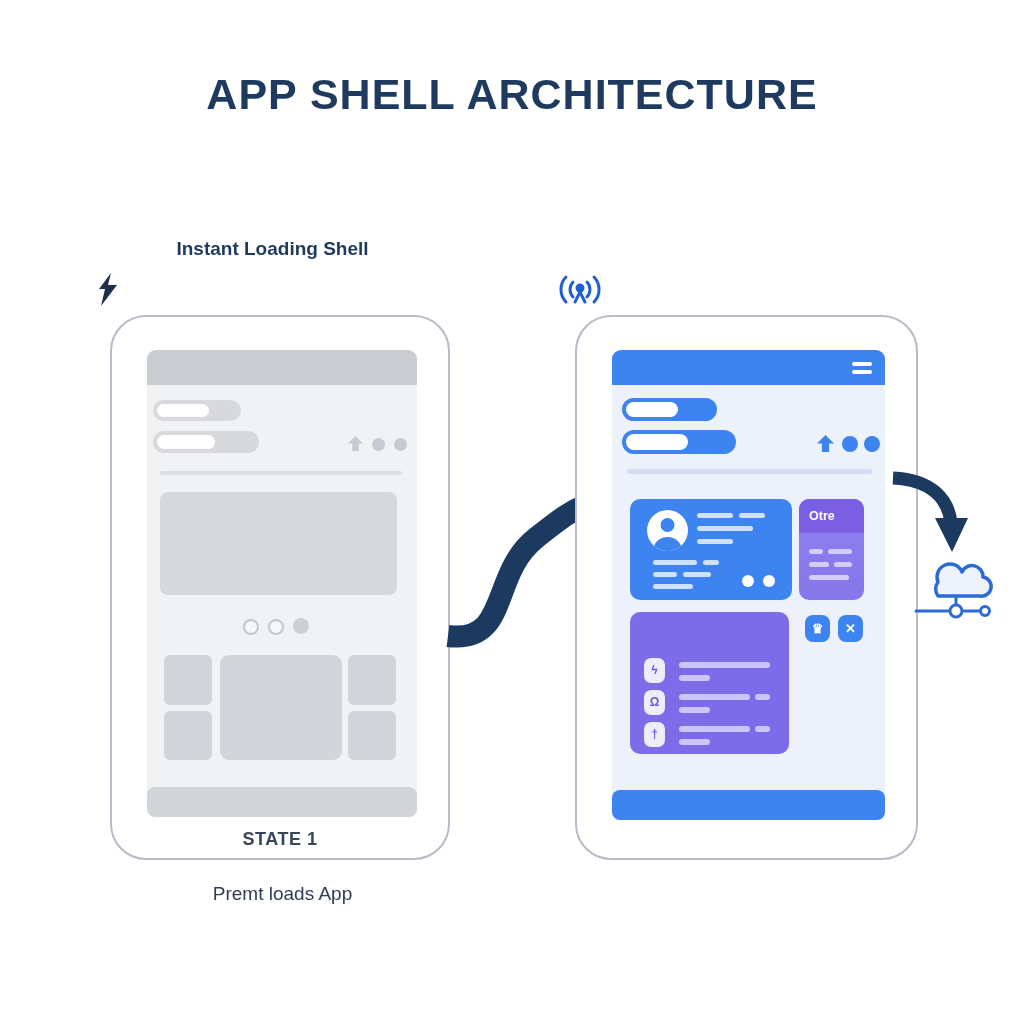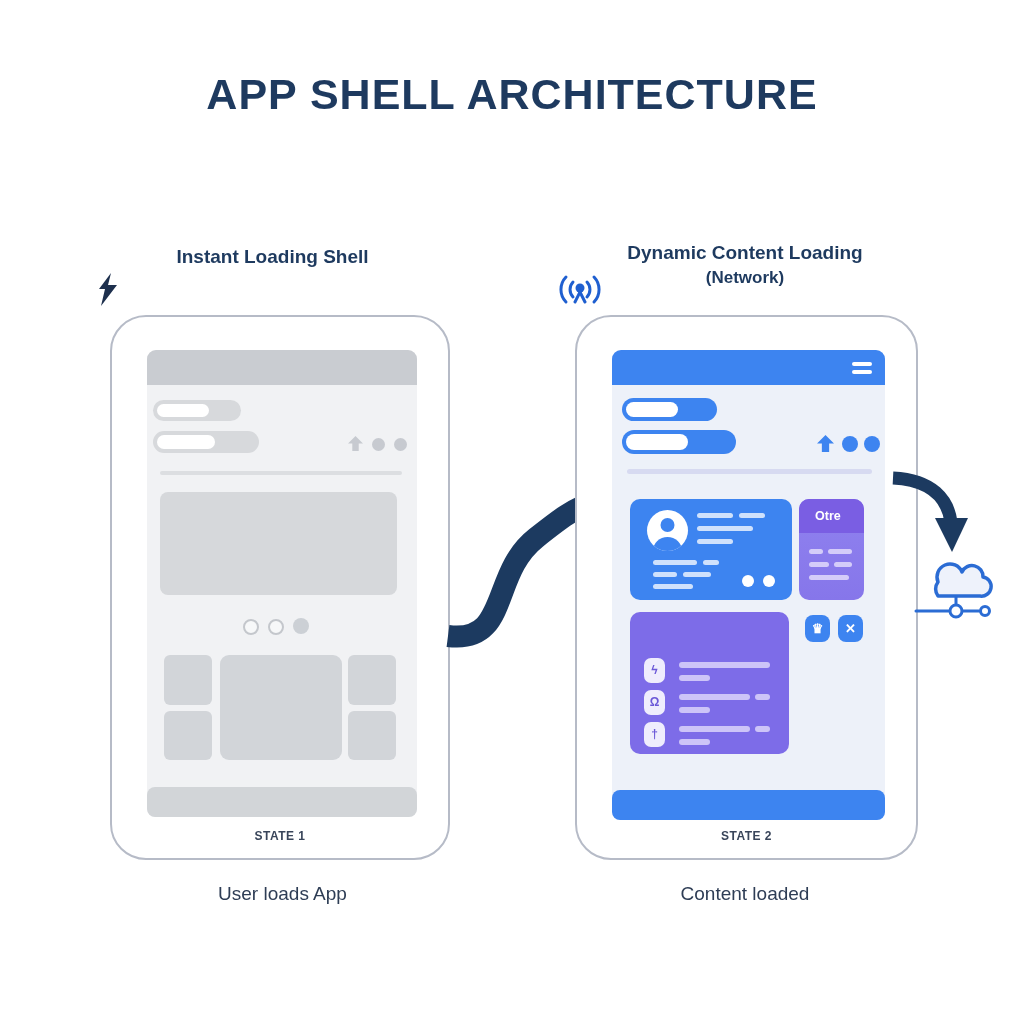"Instant Loading Shell" .head-left { top: 244px -> 236px }
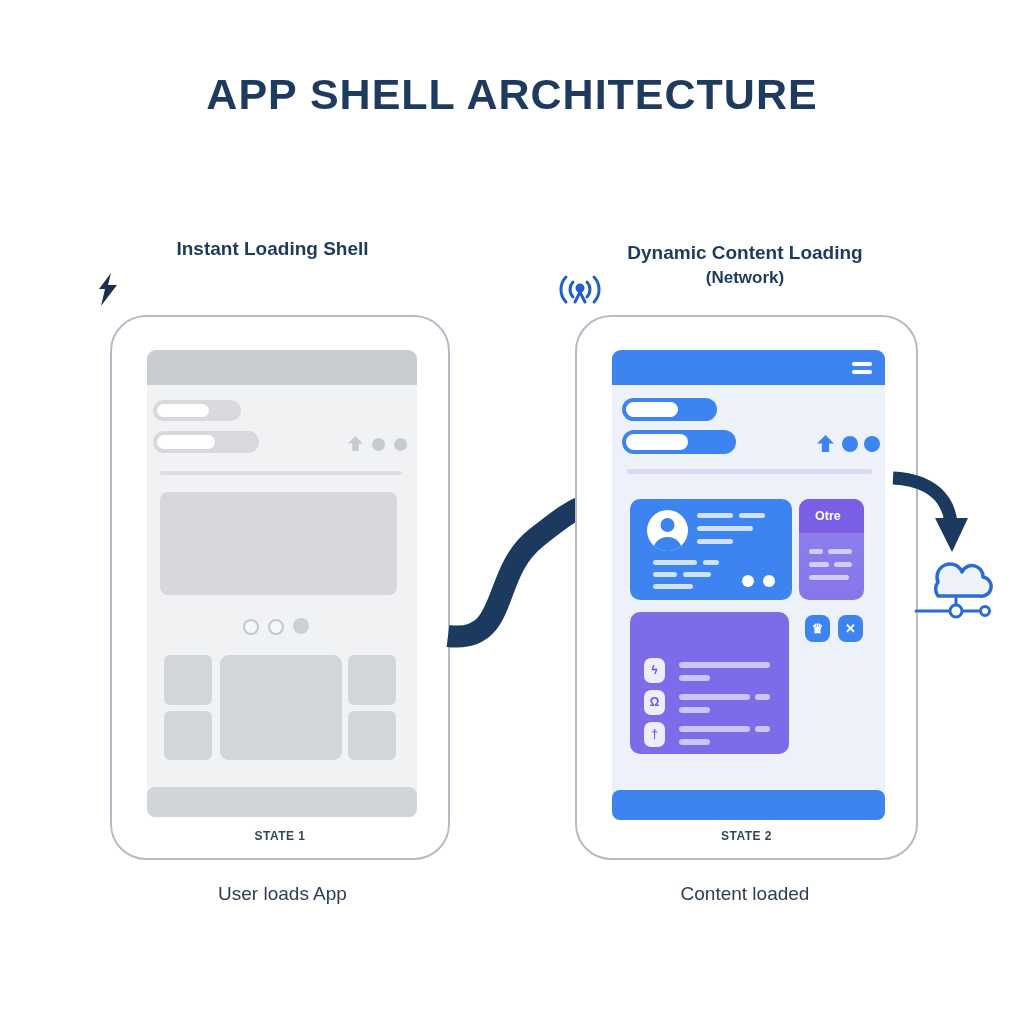"Dynamic Content Loading" div.abs { html: <div> <div>Dynamic Content Loading</div> <div>(Network)</div> </div> -> none }
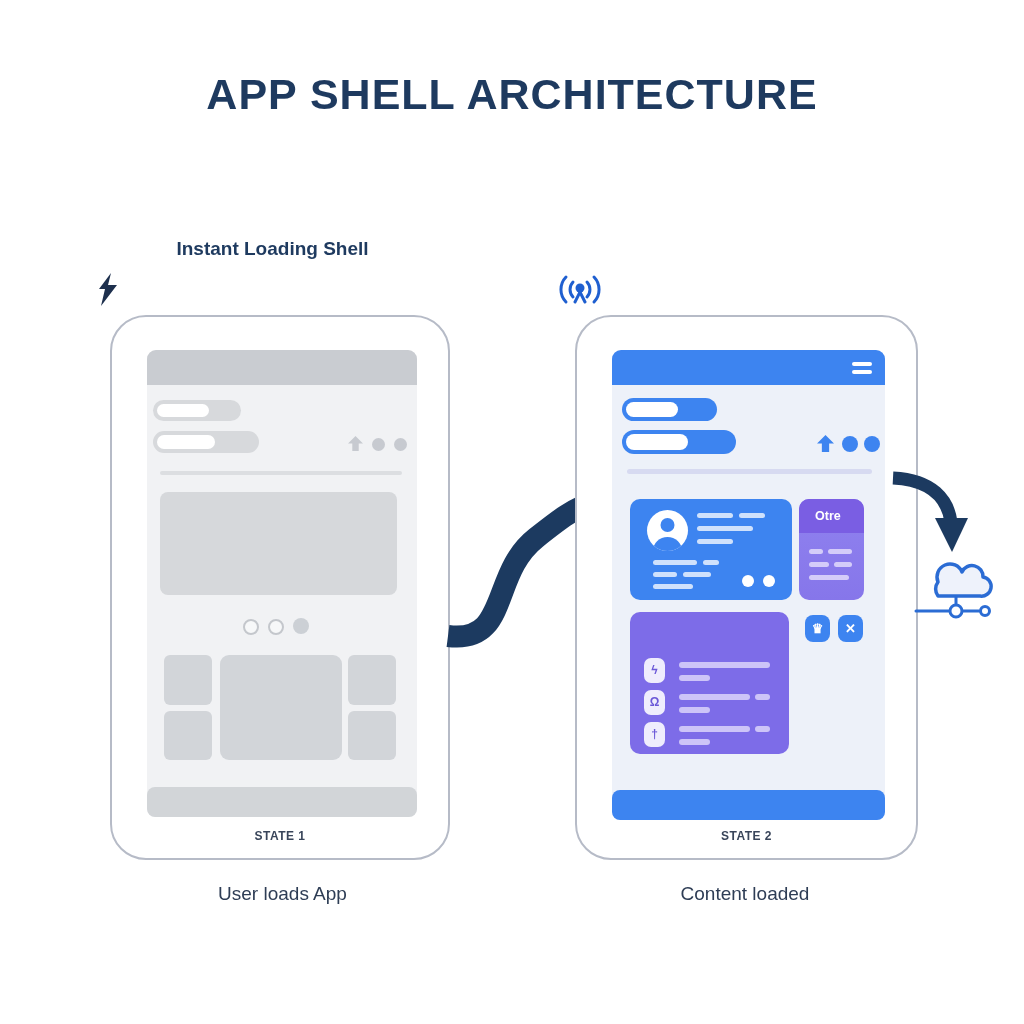"Otre" .card-side .hd { padding-left: 16px -> 10px }
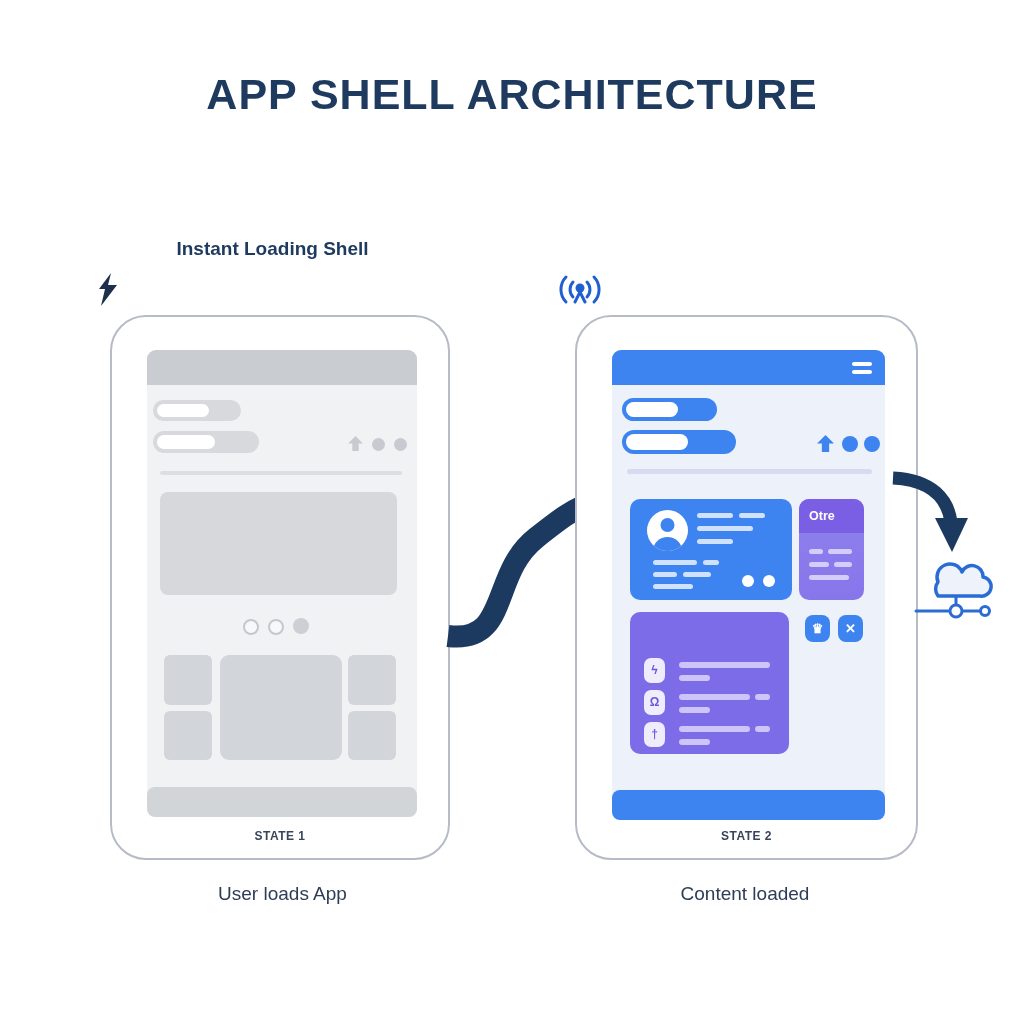"STATE 1" .state { font-size: 12px -> 18px }
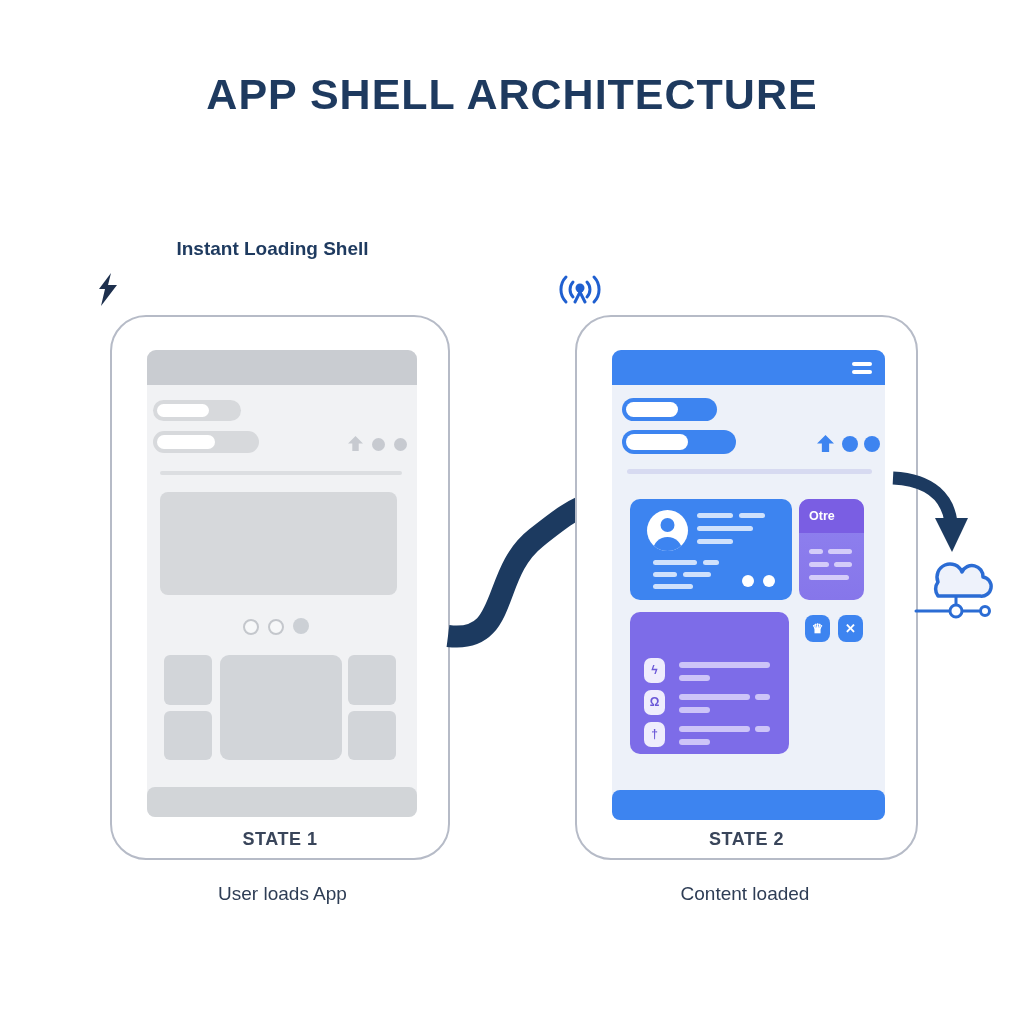"STATE 2" div.abs { html: <div>STATE 2</div> -> none }
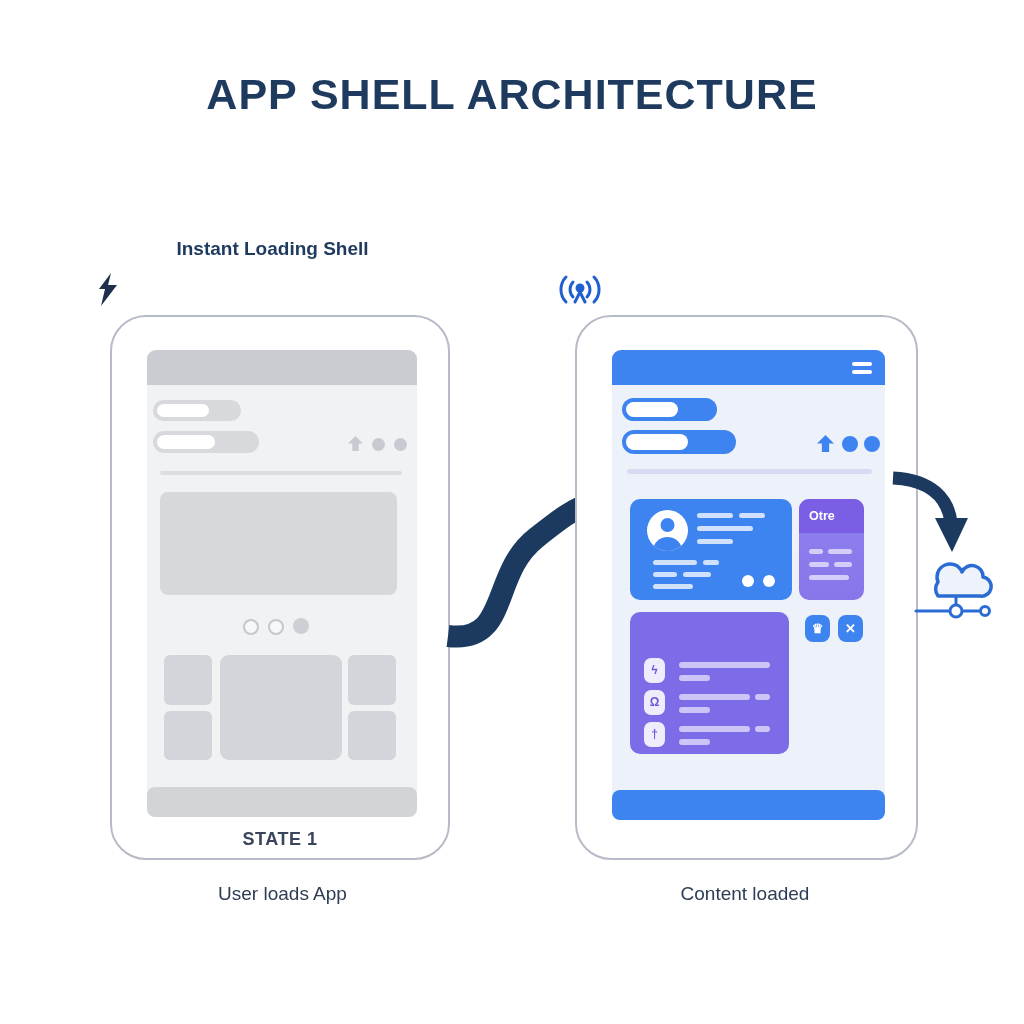"User loads App" span { text: User -> Premt }
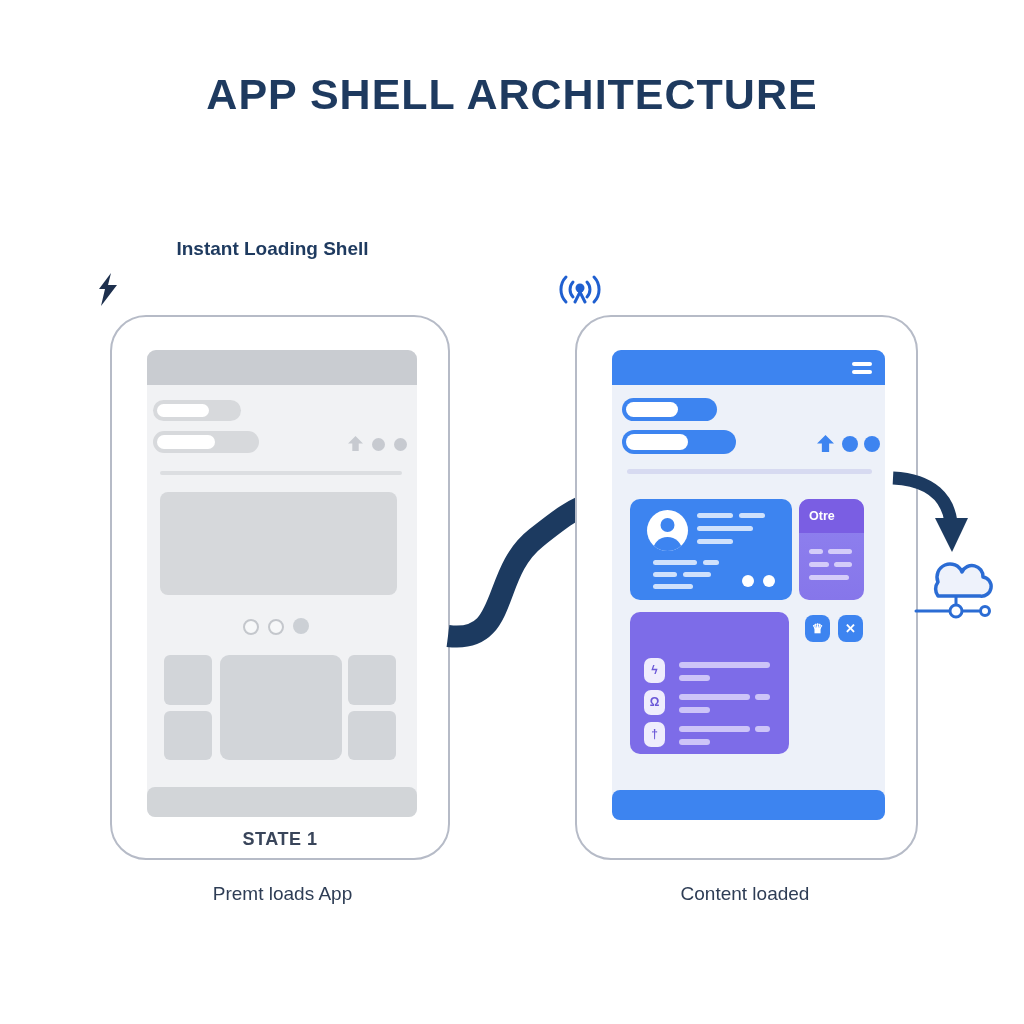"Content loaded" span { html: <span>Content loaded</span> -> none }
